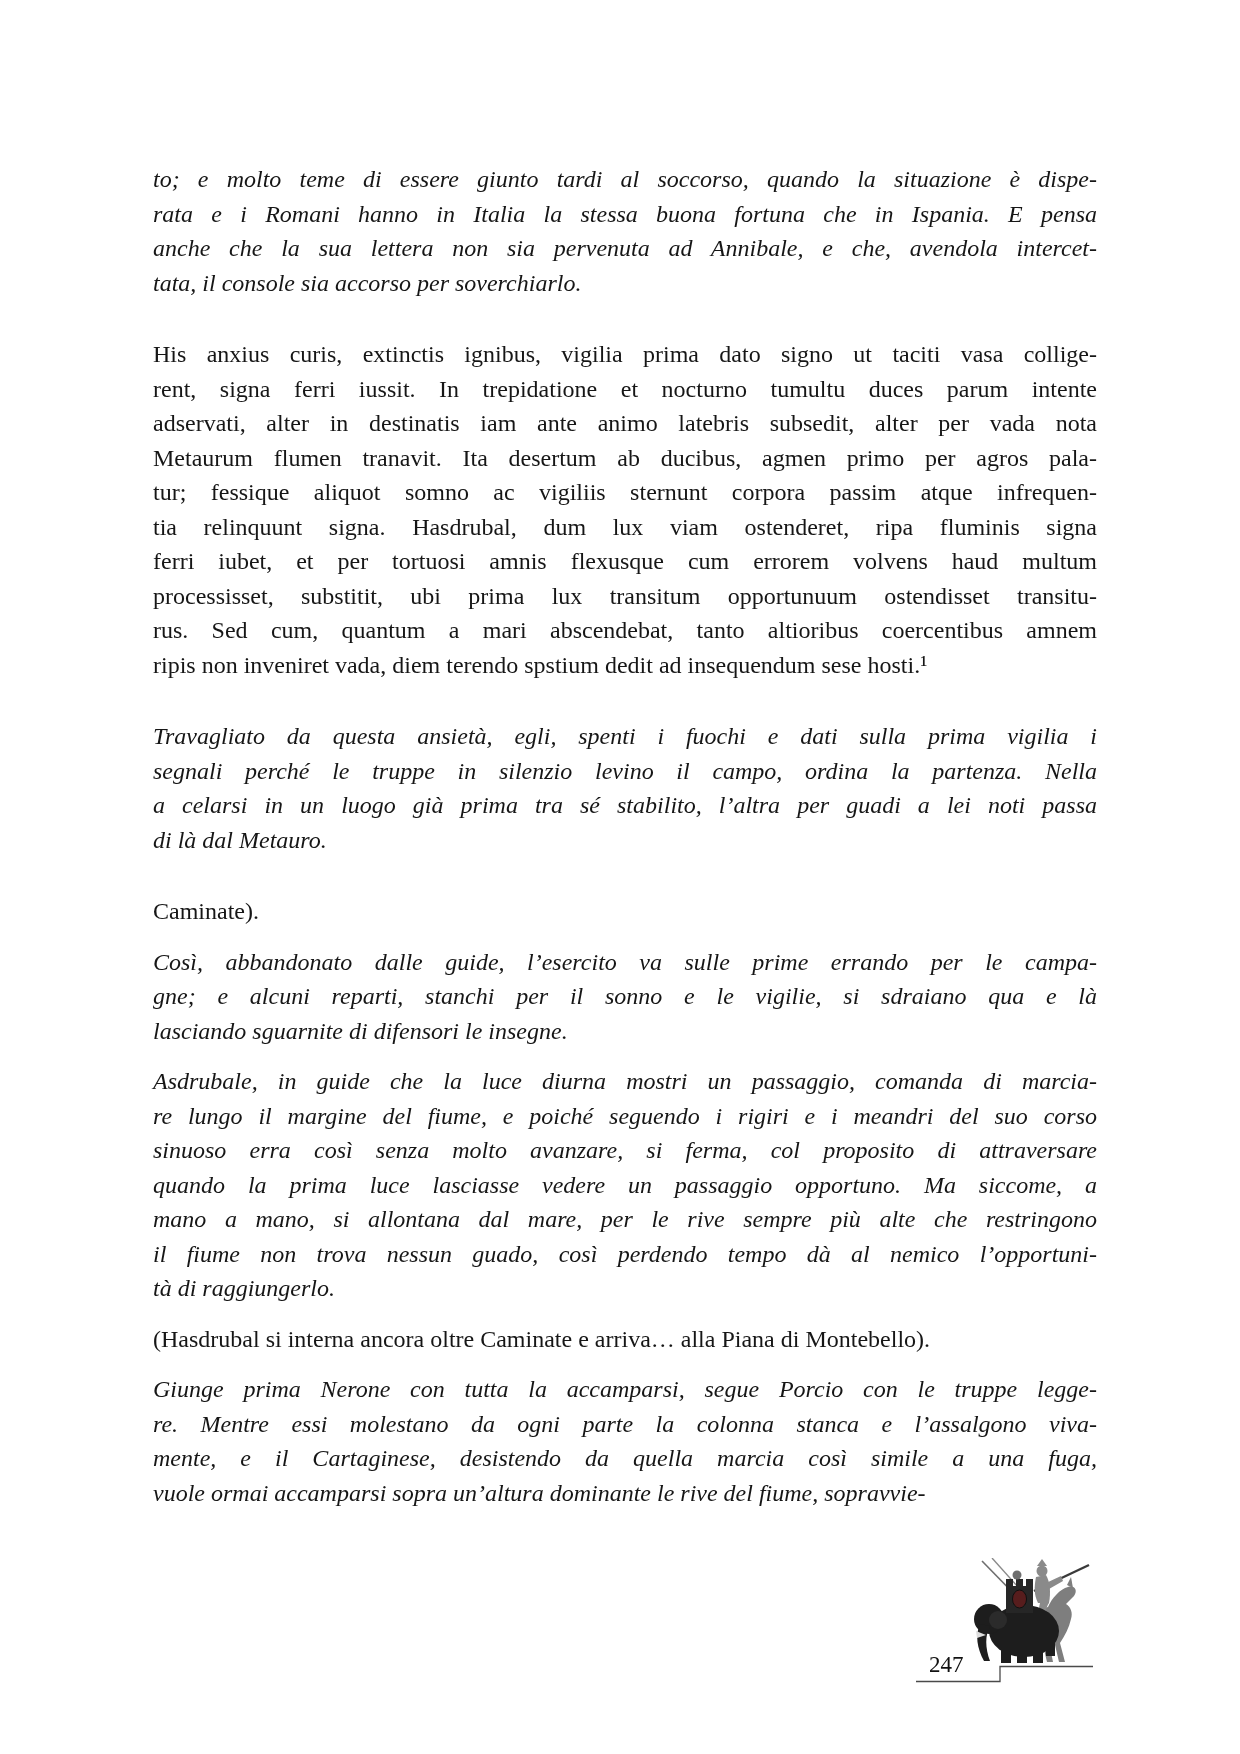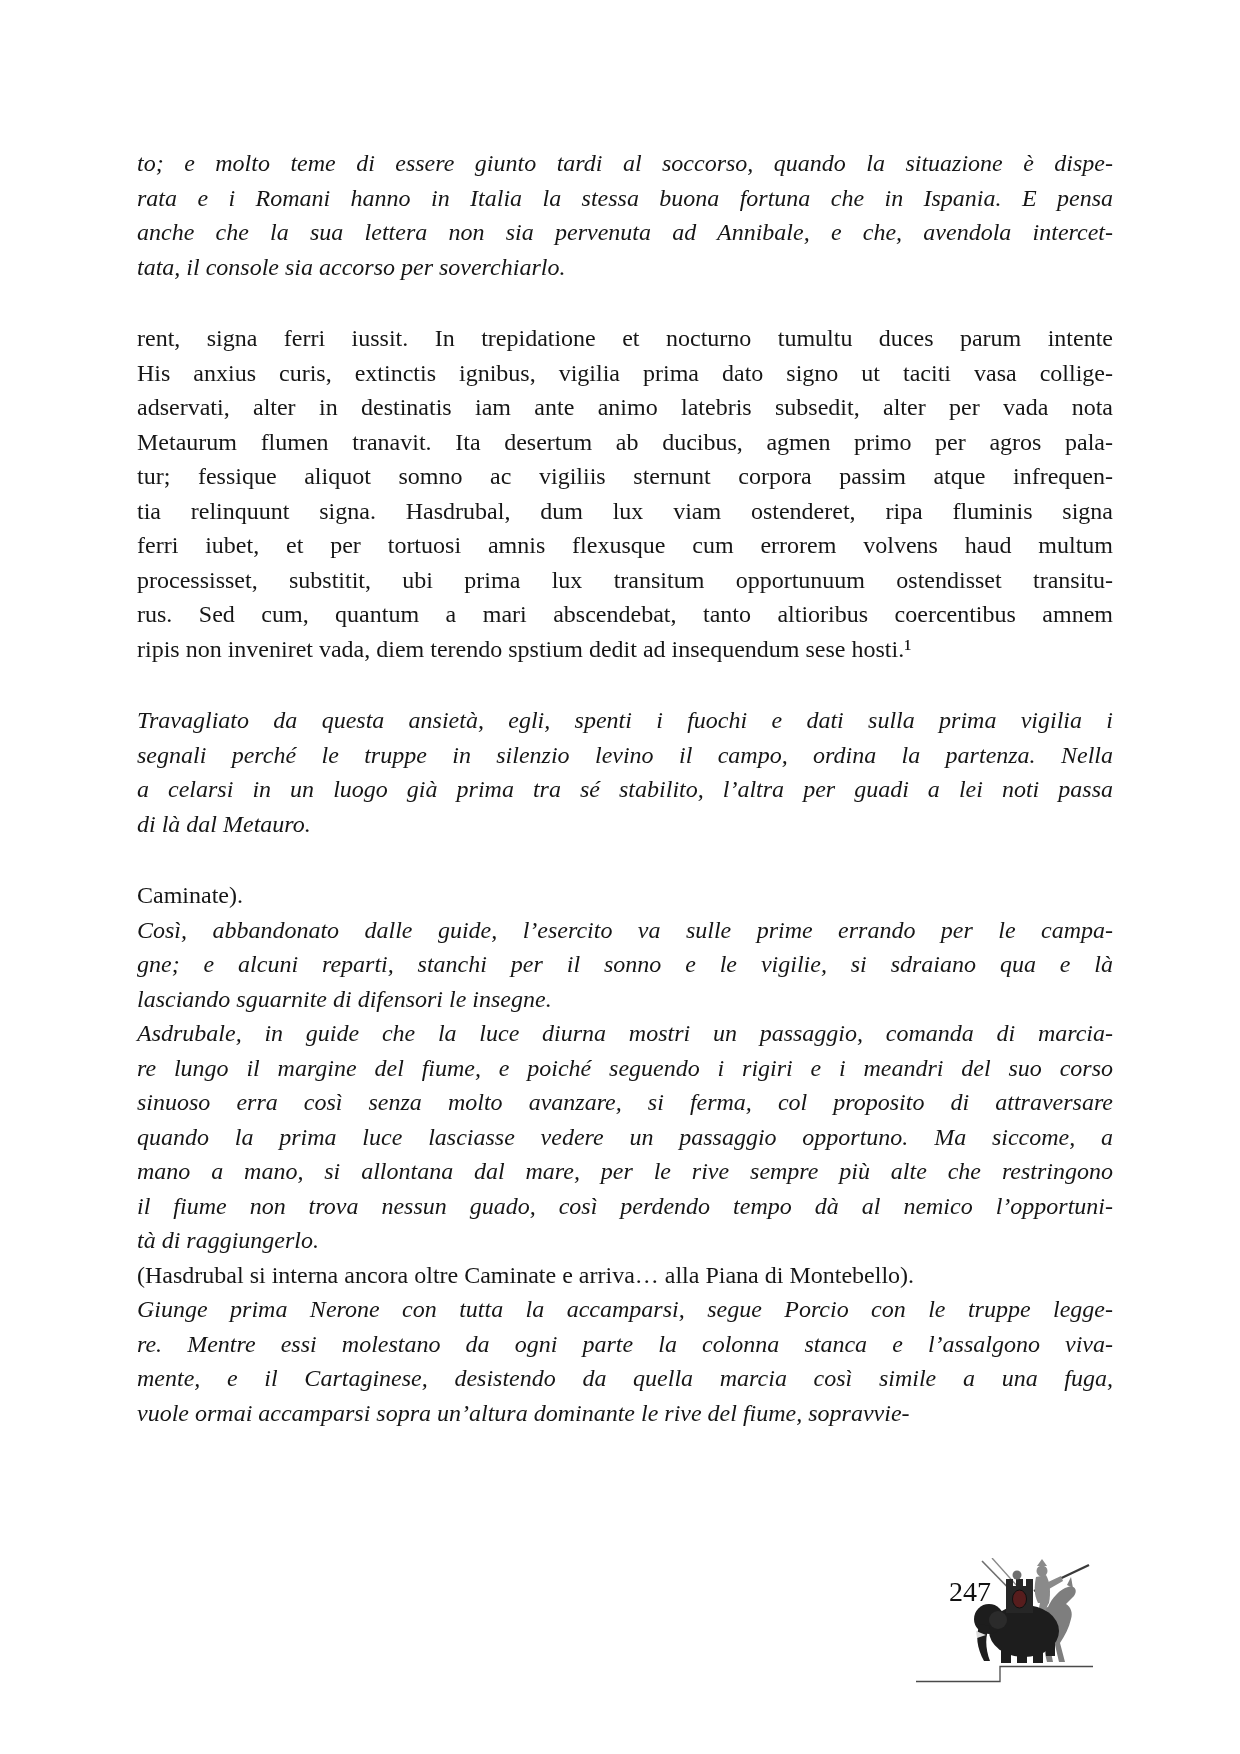"to; e molto teme di" .para { margin: 0 -> 16px }
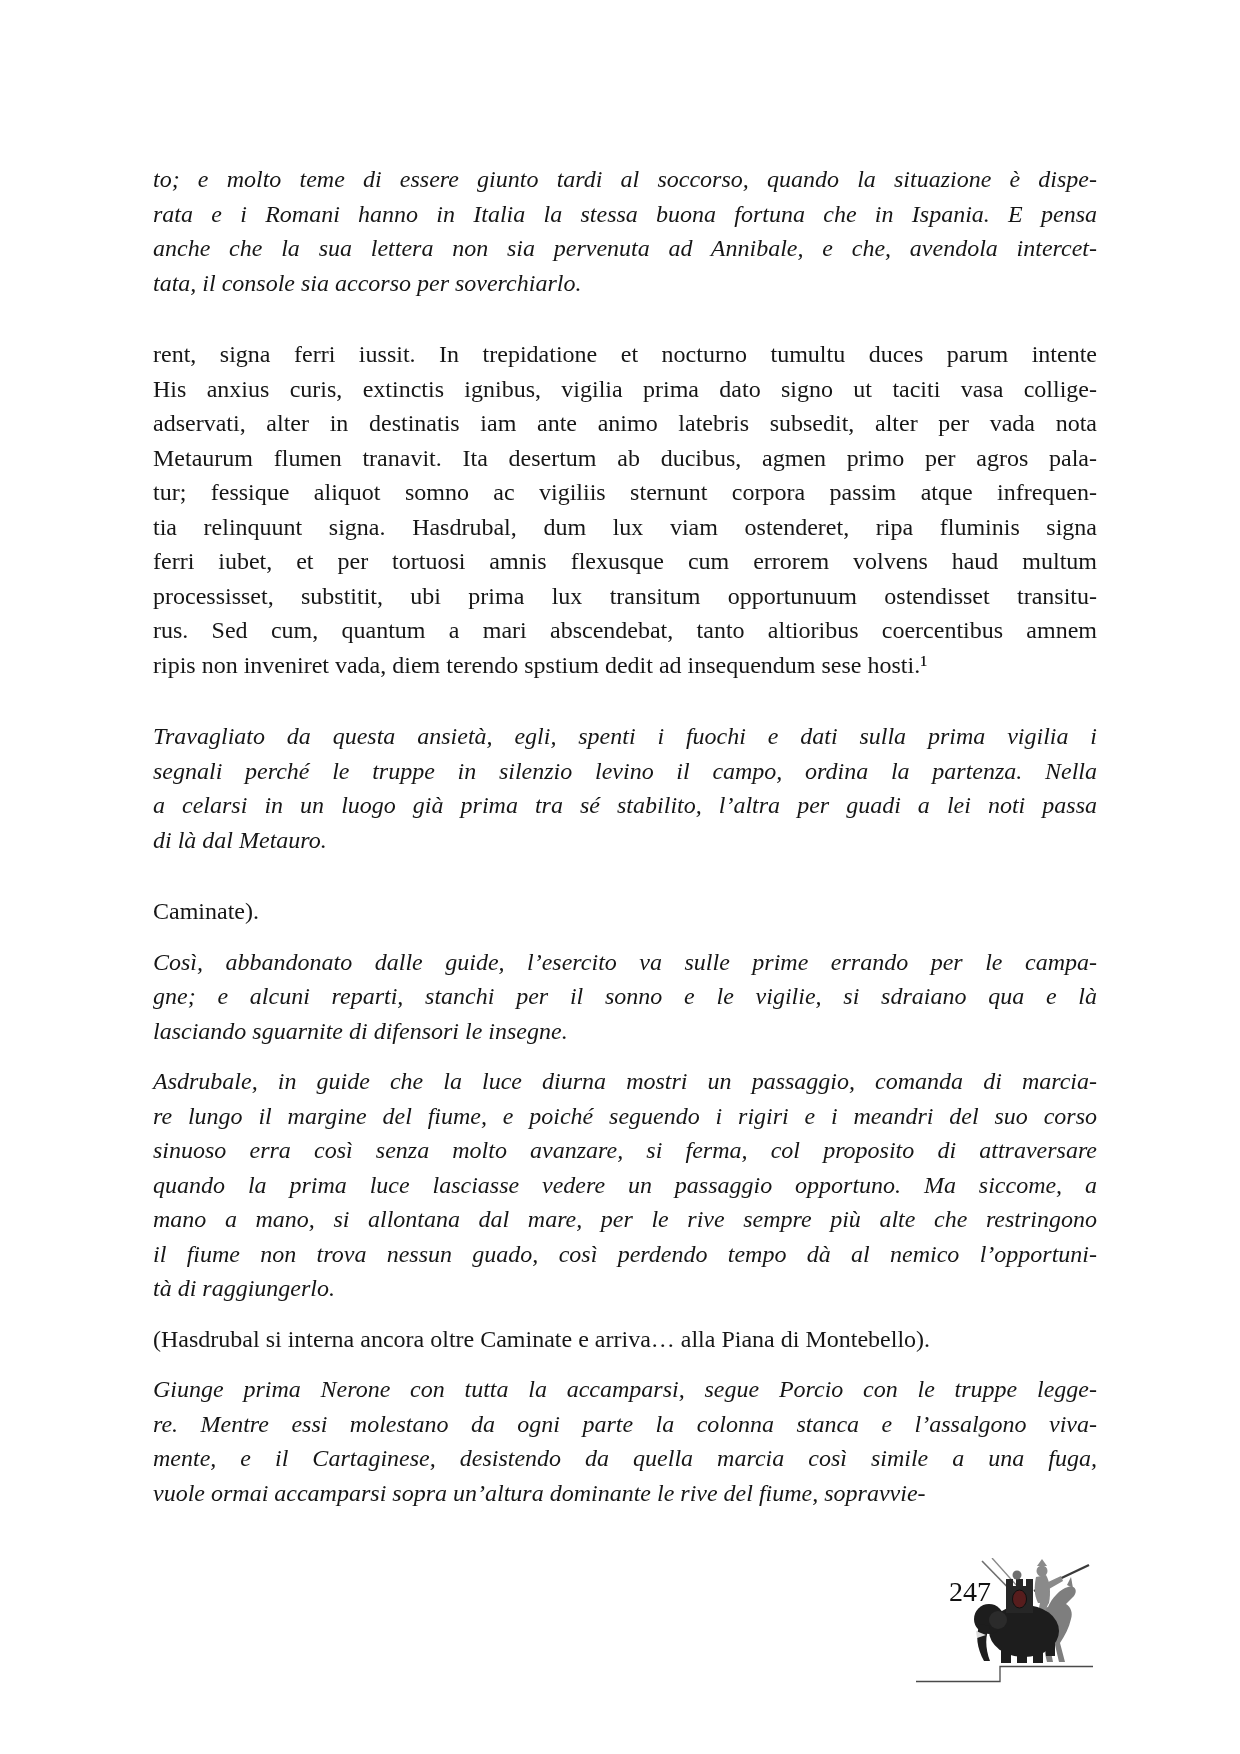"rent, signa ferri iussit. In" div.line { order: before "His anxius curis, extinctis ignibus," -> after "His anxius curis, extinctis ignibus," }
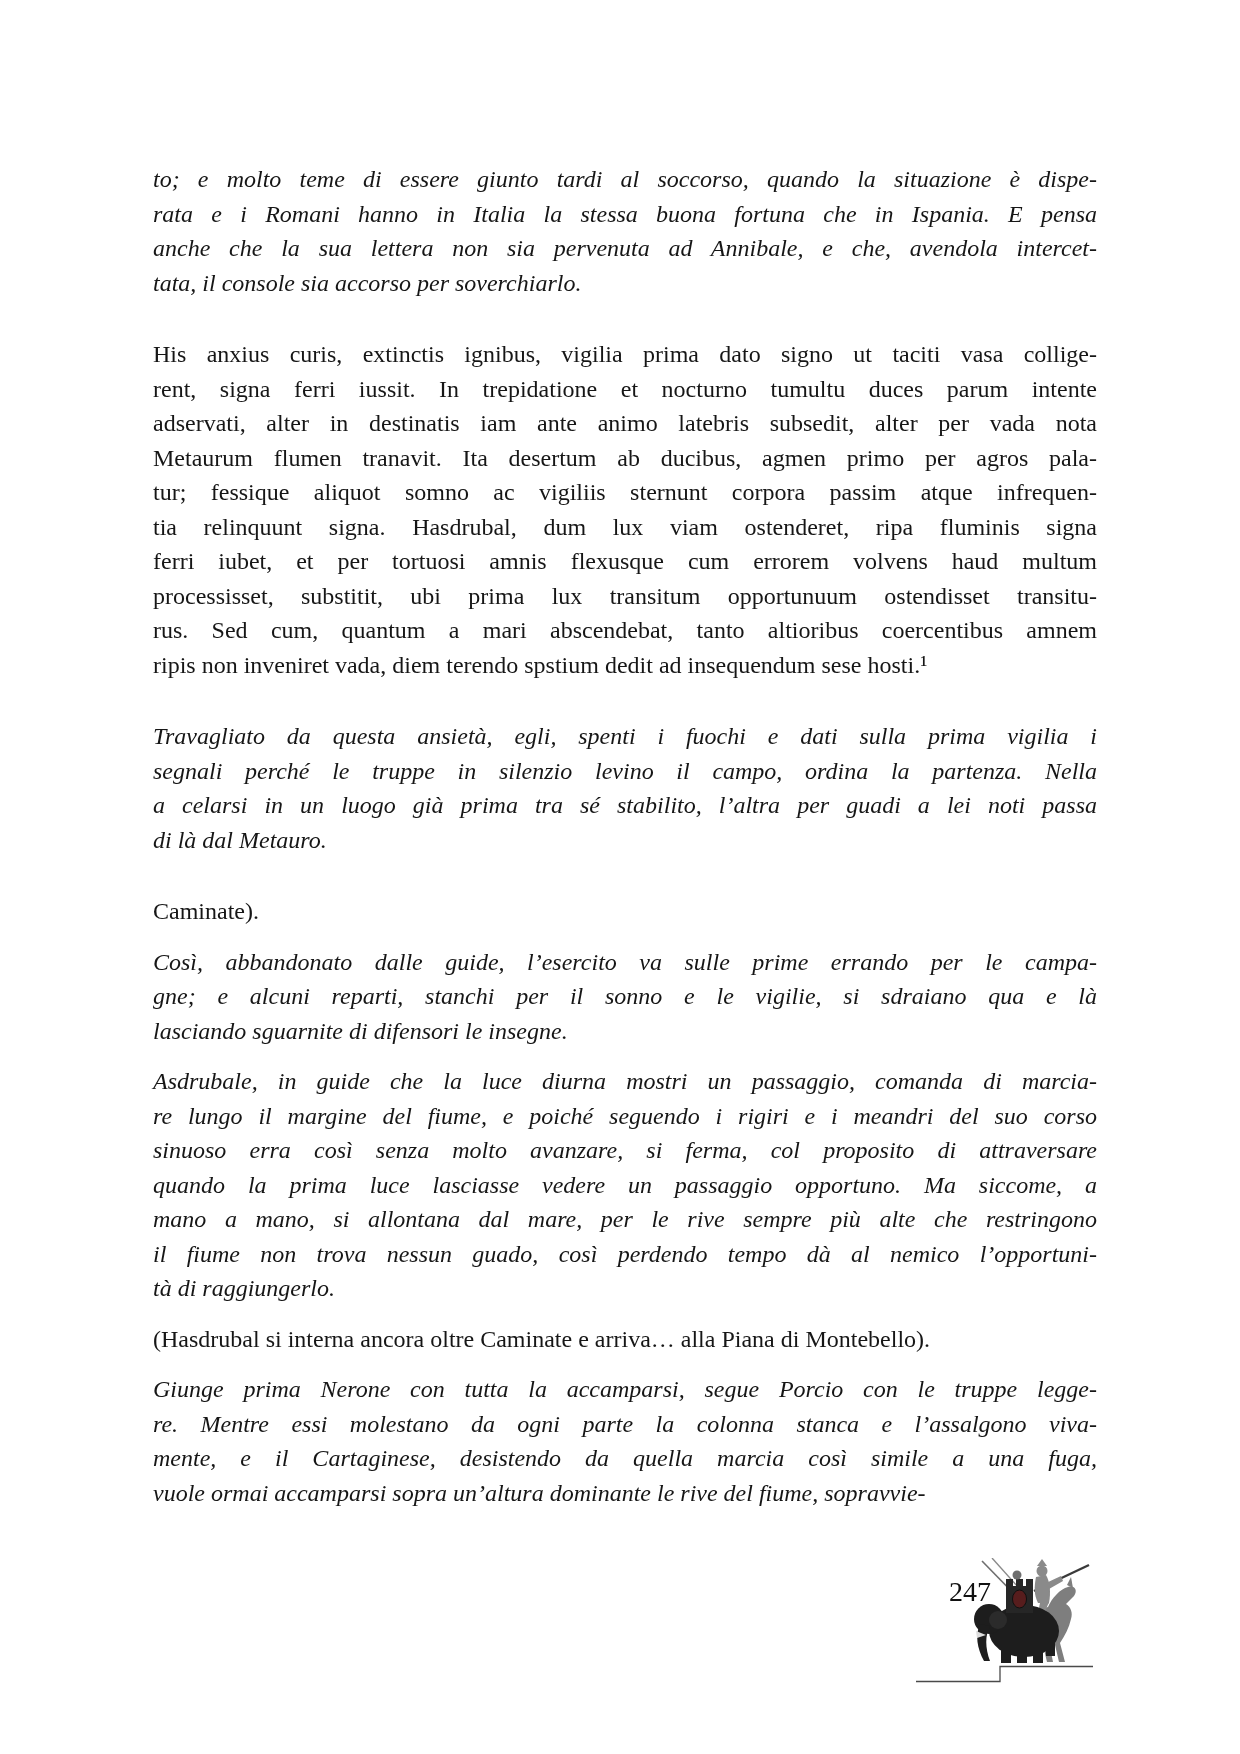"247" .page-number { font-size: 28px -> 23px; margin-left: 20px -> none; top: 1576px -> 1652px }
